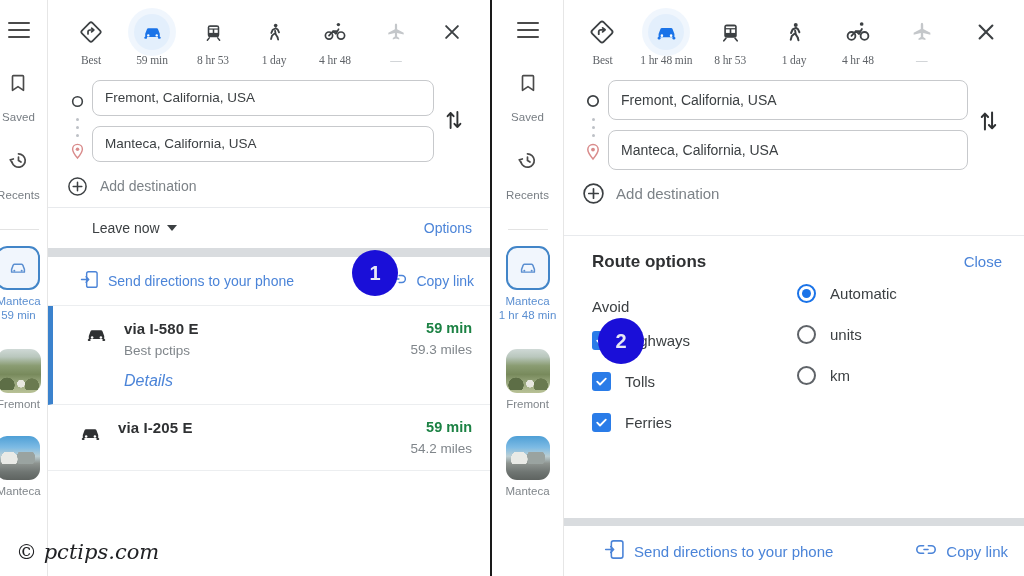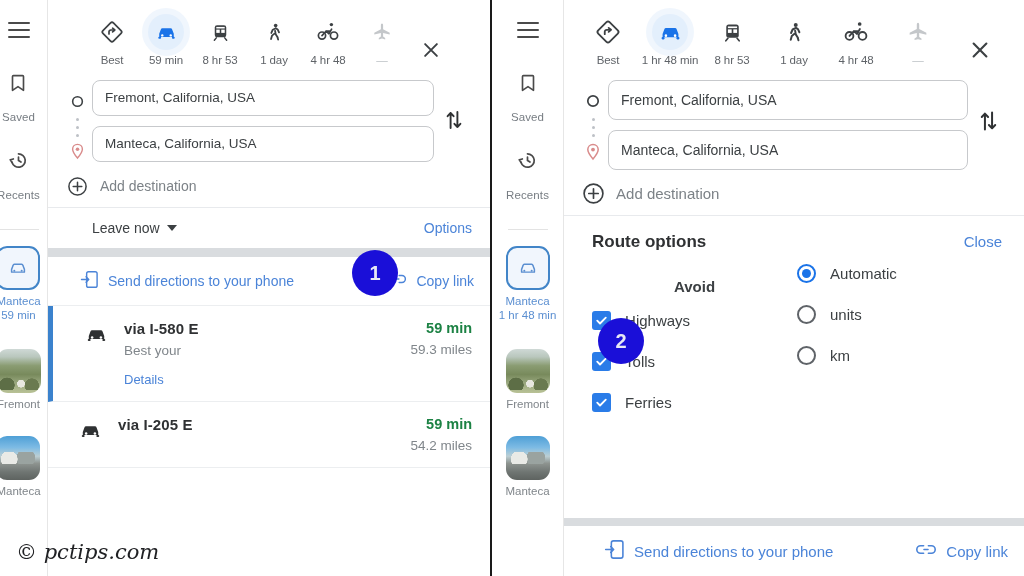"Best" .modebar { align-items: flex-end -> flex-start; font-family: none -> Liberation Serif, serif; gap: 0 -> 7px }
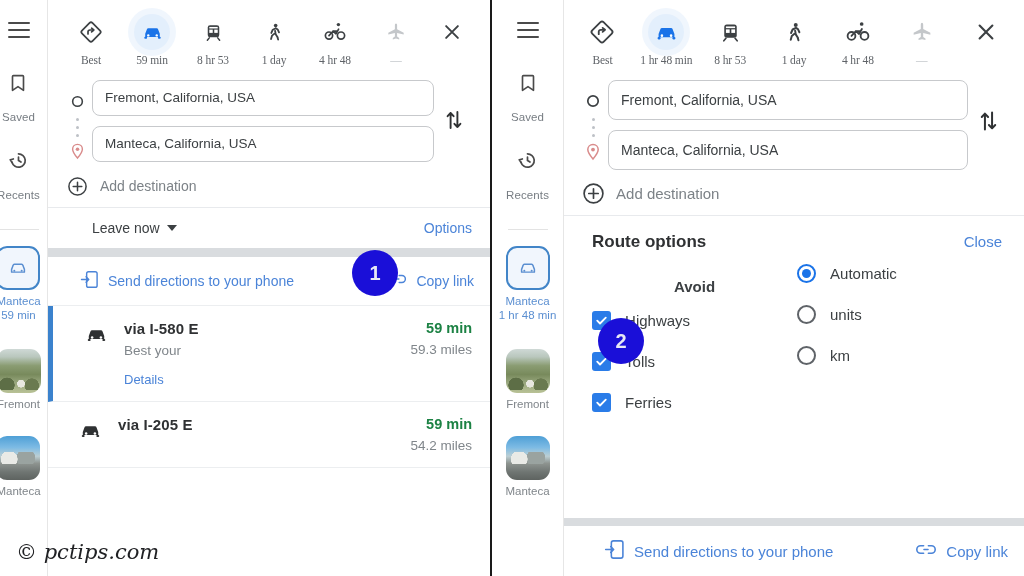"Route options" .ropts { margin-top: none -> 20px }
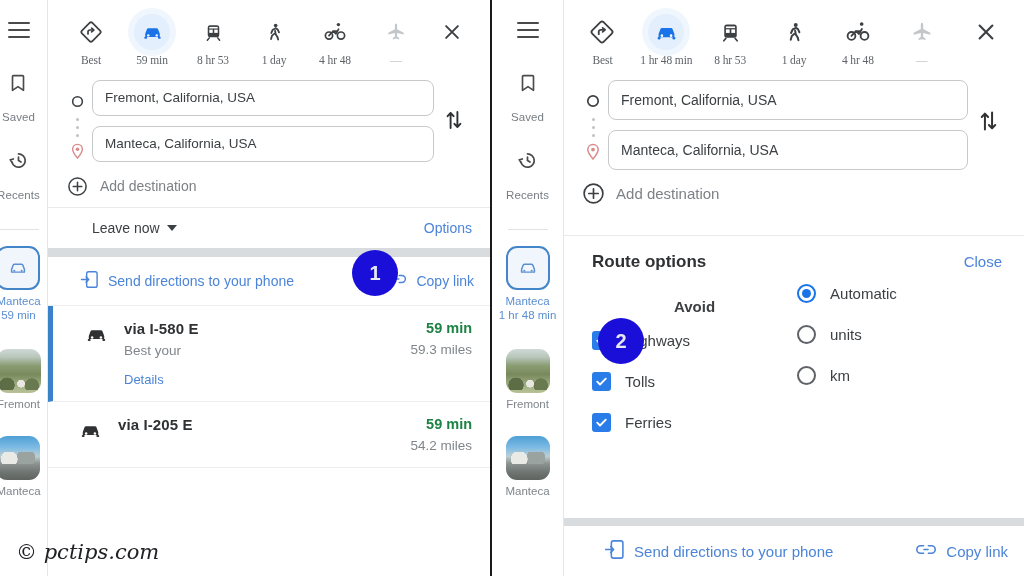"Avoid" .coltitle { font-weight: 700 -> 400; text-align: center -> none }
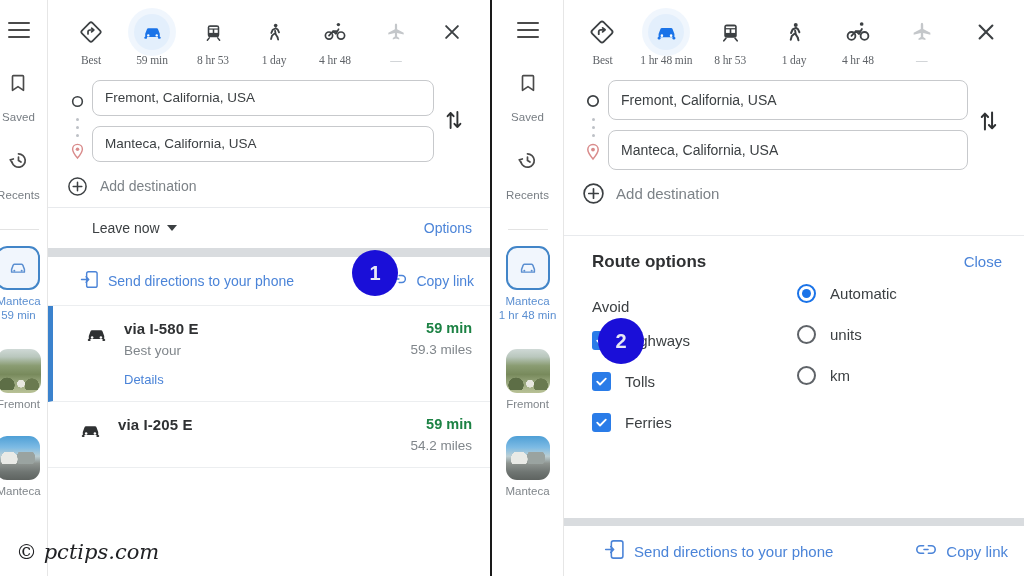"Best your" div.rsub { text: your -> pctips }
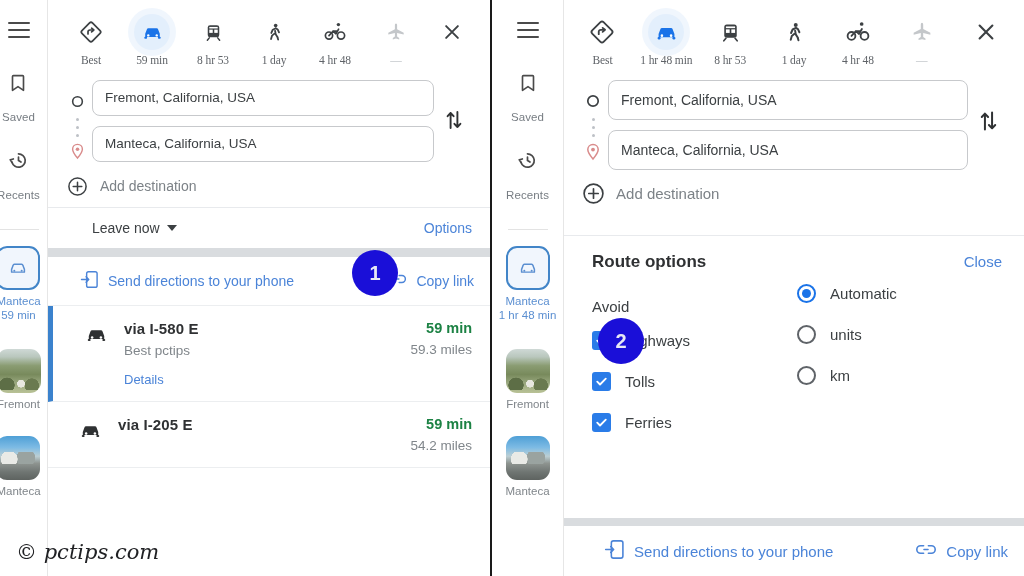"Details" .rdetails { font-size: 13px -> 16px; font-style: none -> italic }
